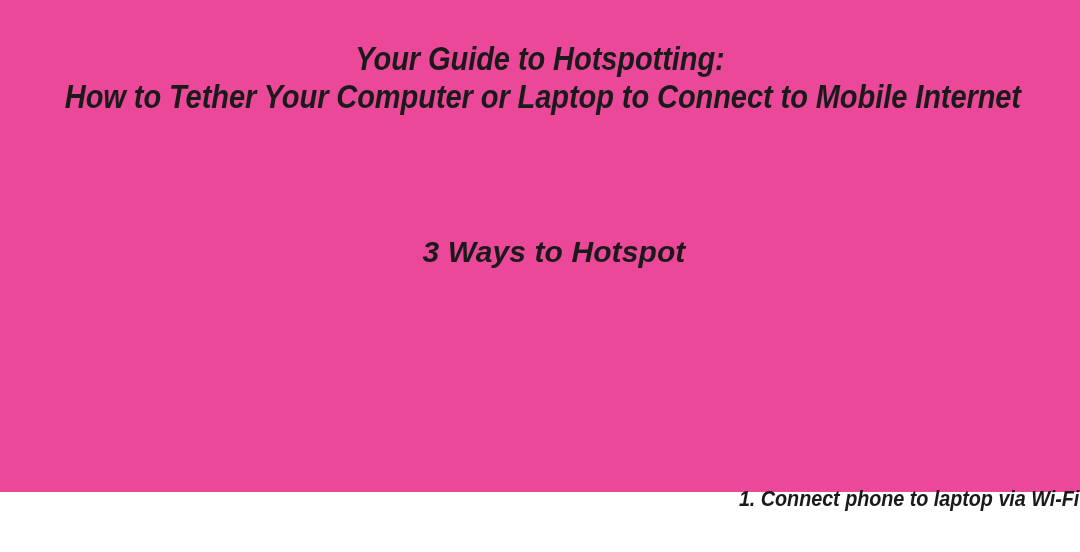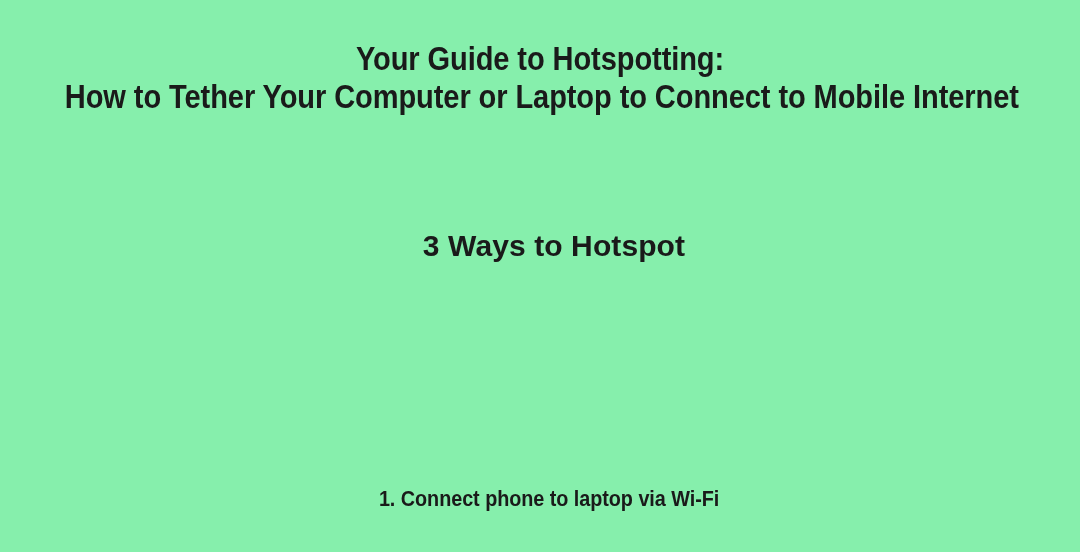"Your Guide to Hotspotting:" #page { background: #86efac -> #ec4899; font-style: none -> italic; height: 552px -> 492px }
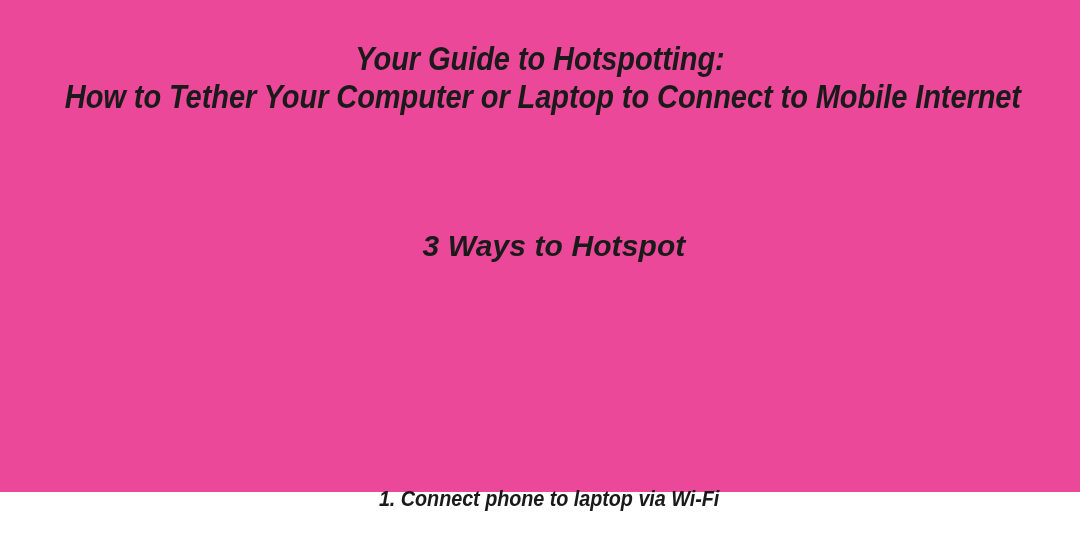"3 Ways to Hotspot" .section-heading { top: 226px -> 232px }
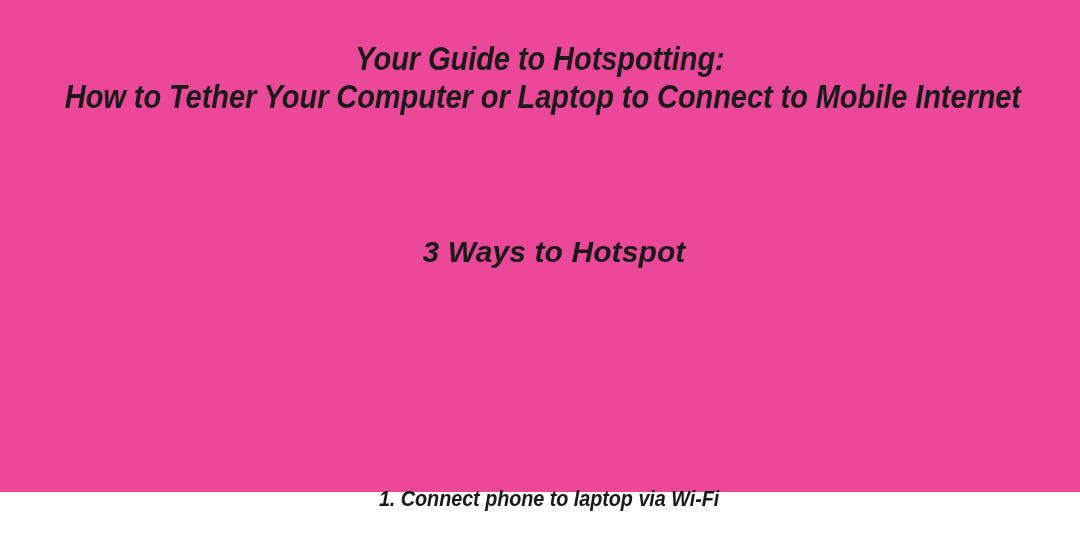"1. Connect phone to laptop" .captions-row { justify-content: center -> flex-end }
